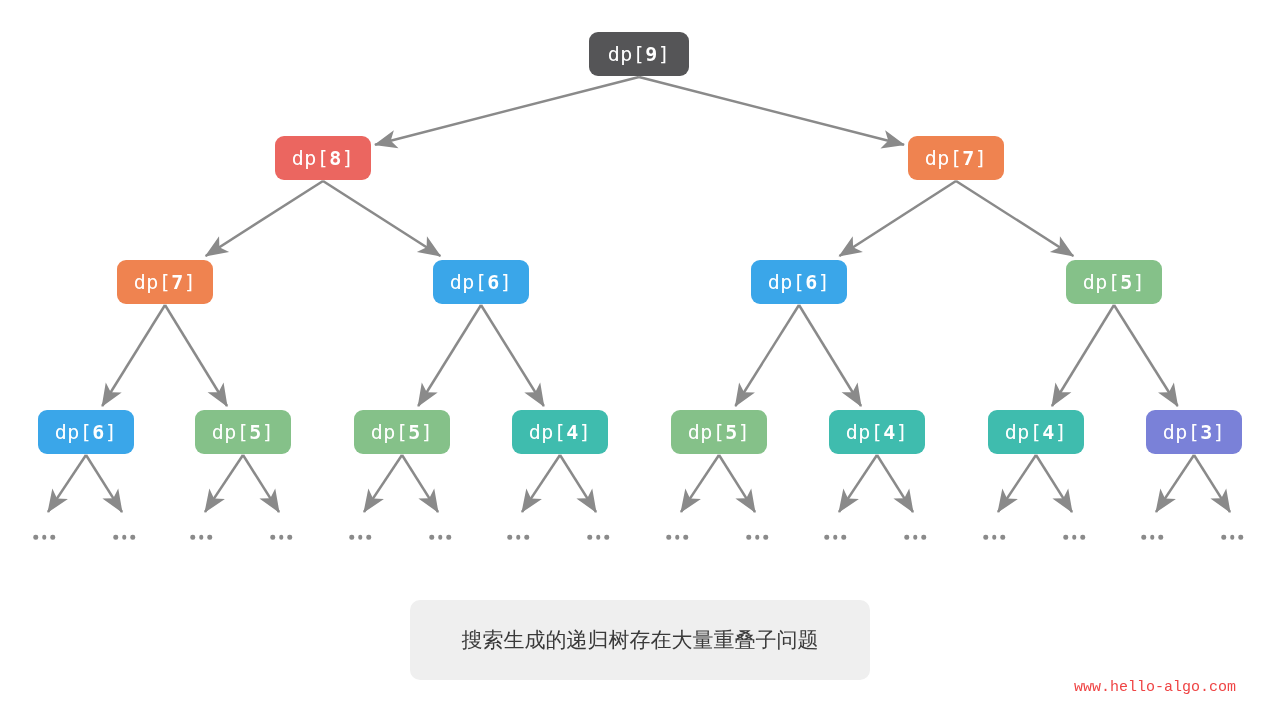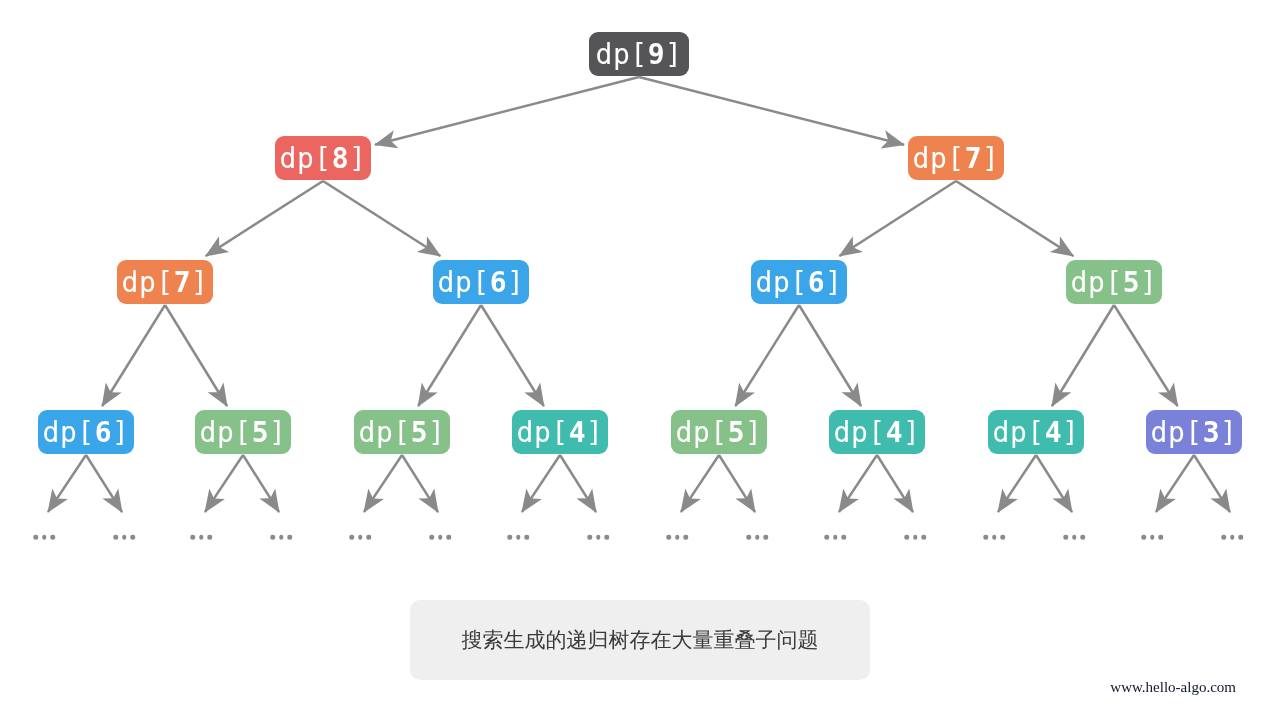"dp[" .node { font-size: 28px -> 20px }
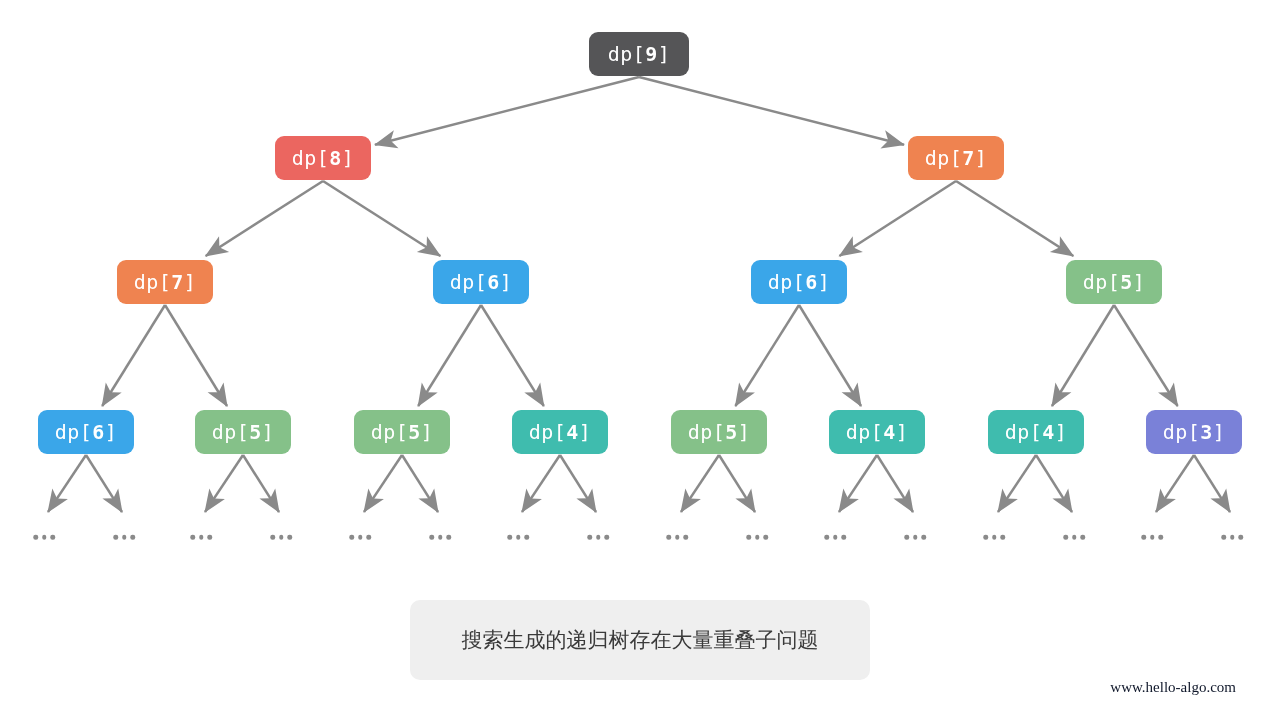"www.hello-algo.com" #watermark { color: #0f172a -> #ef4444; font-family: Liberation Serif, serif -> Liberation Mono, monospace }
